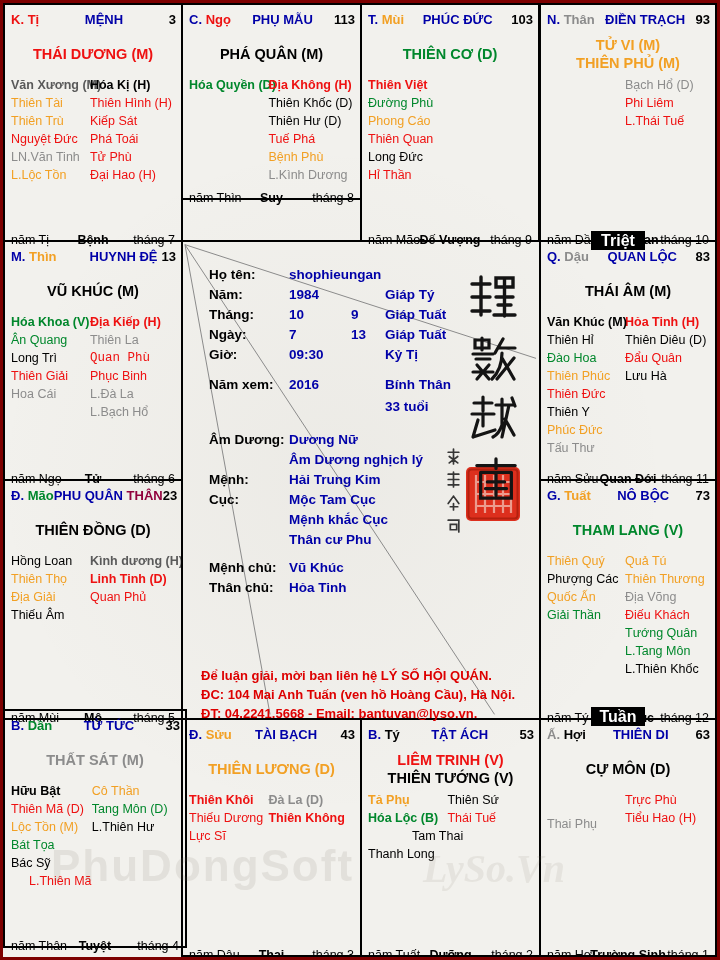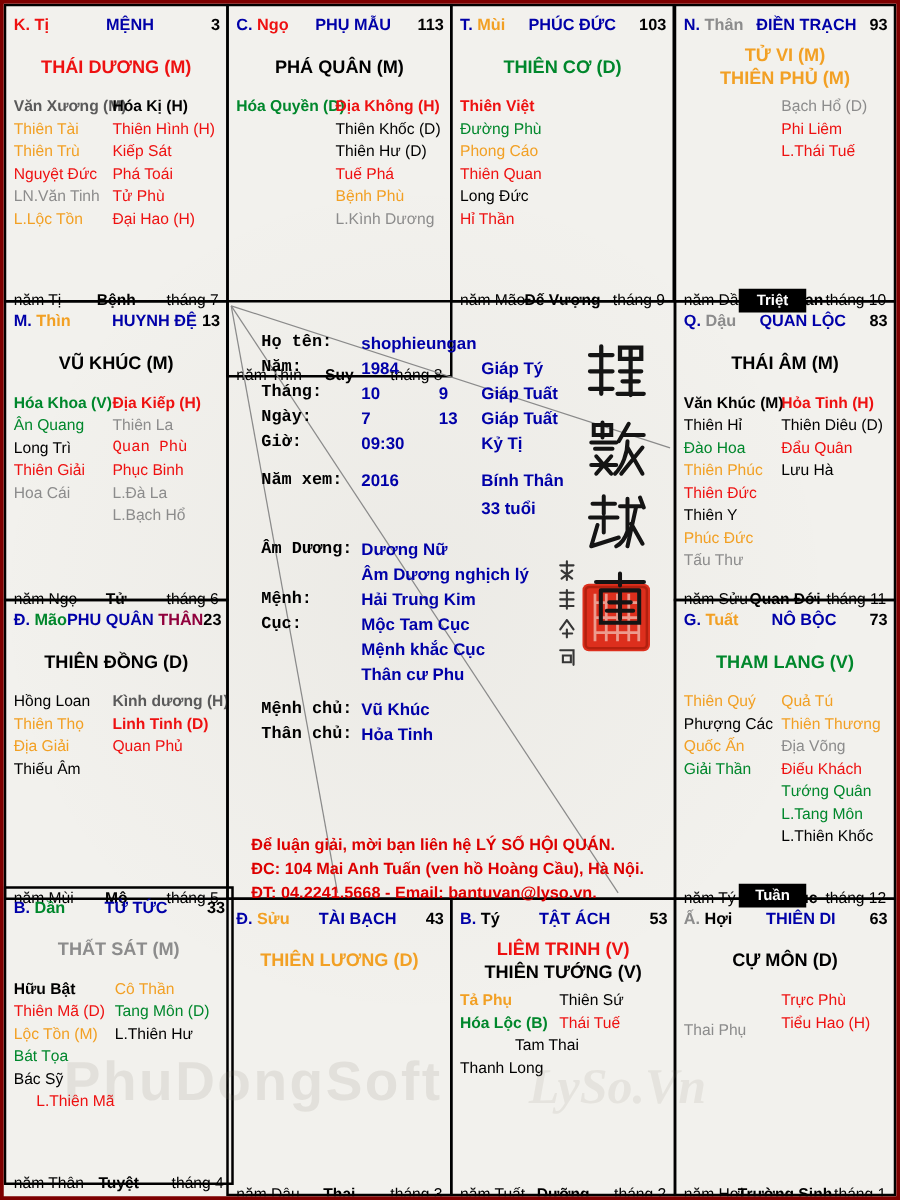"C. Ngọ" .p-ngo { height: 299px -> 197px }
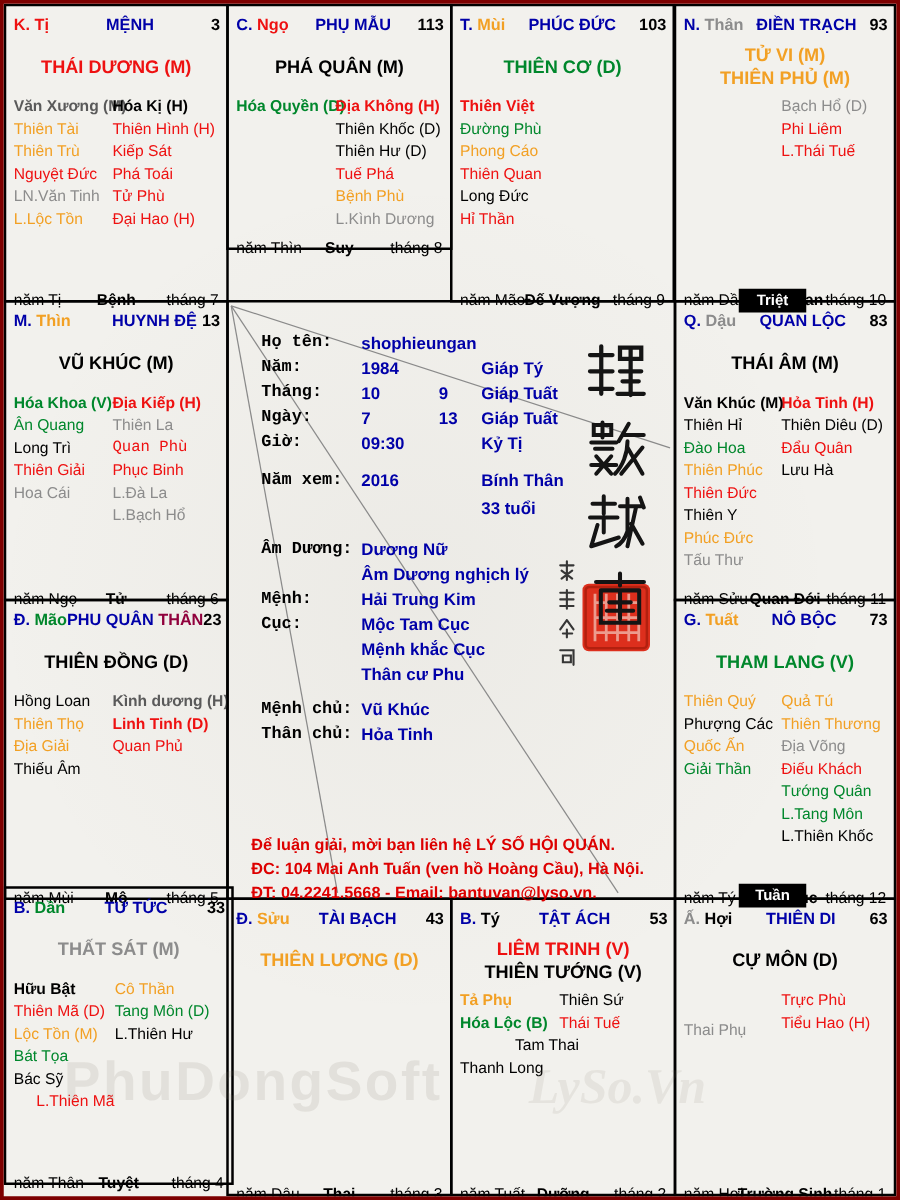"Triệt" .badge { font-size: 12px -> 16px }
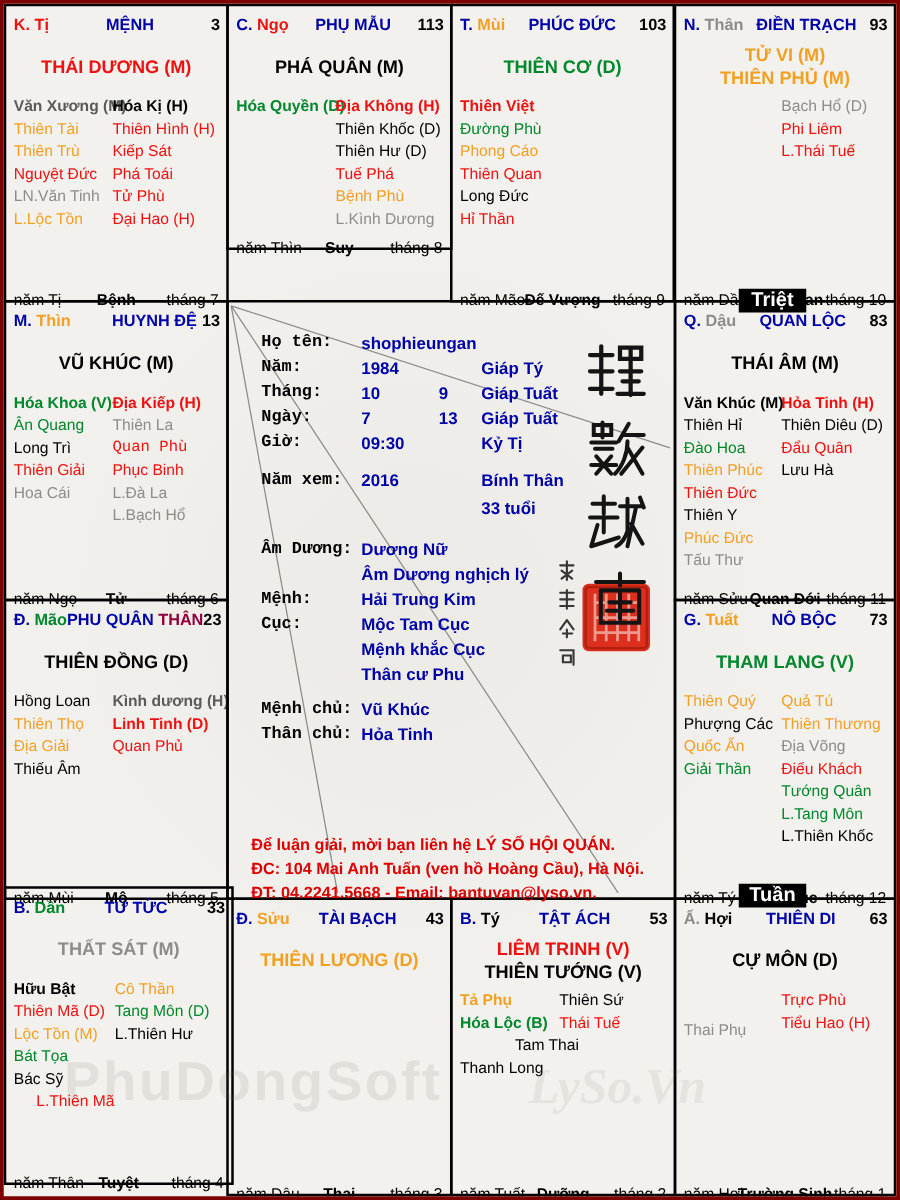"Họ tên:" .crow .lbl { font-family: Liberation Mono, monospace -> none }
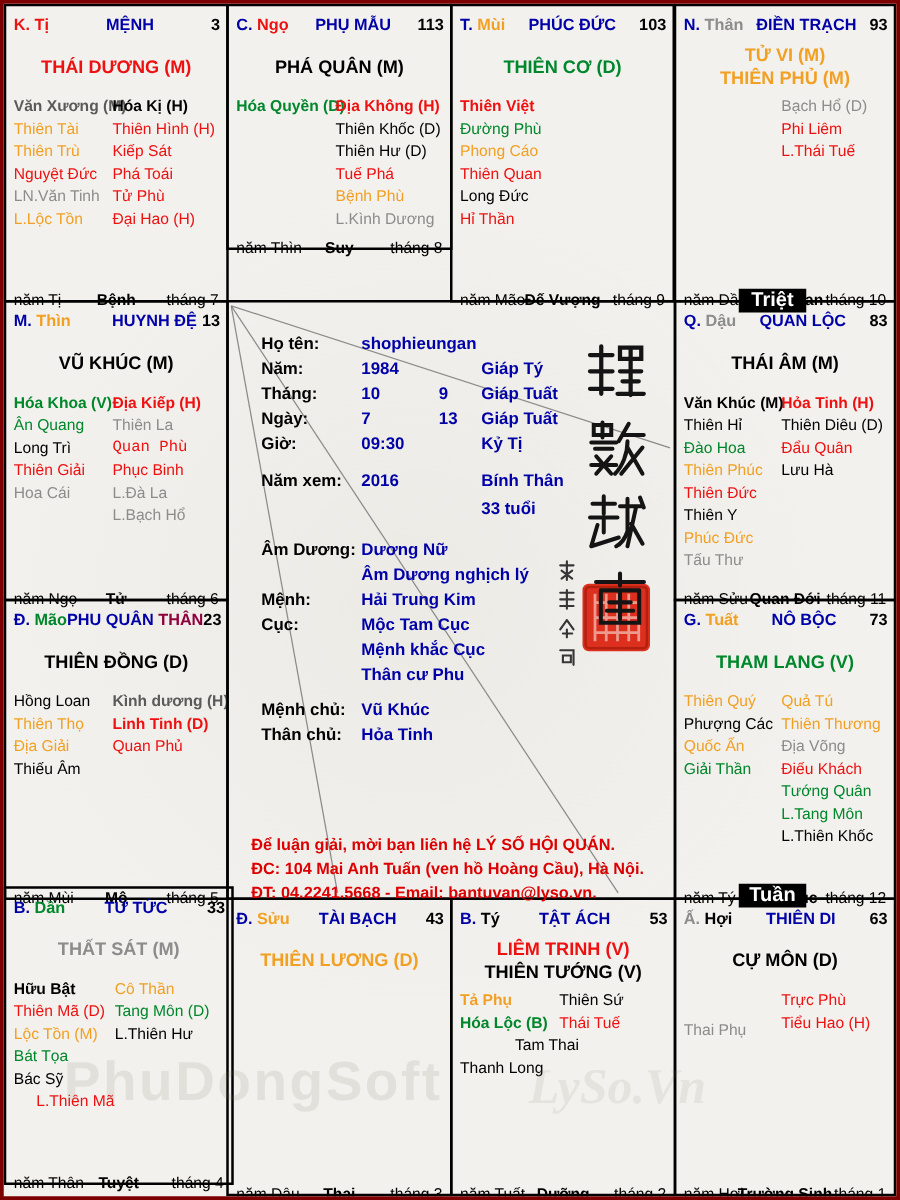"Thiên Khôi" div.cols { html: none -> <div> <div> <div>Thiên Khôi</div> <div>Thiếu Dương</div> <div>Lực Sĩ</div> </div> <div> <div>Đà La (D)</div> <div>Thiên Không</div> </div> </div> }
